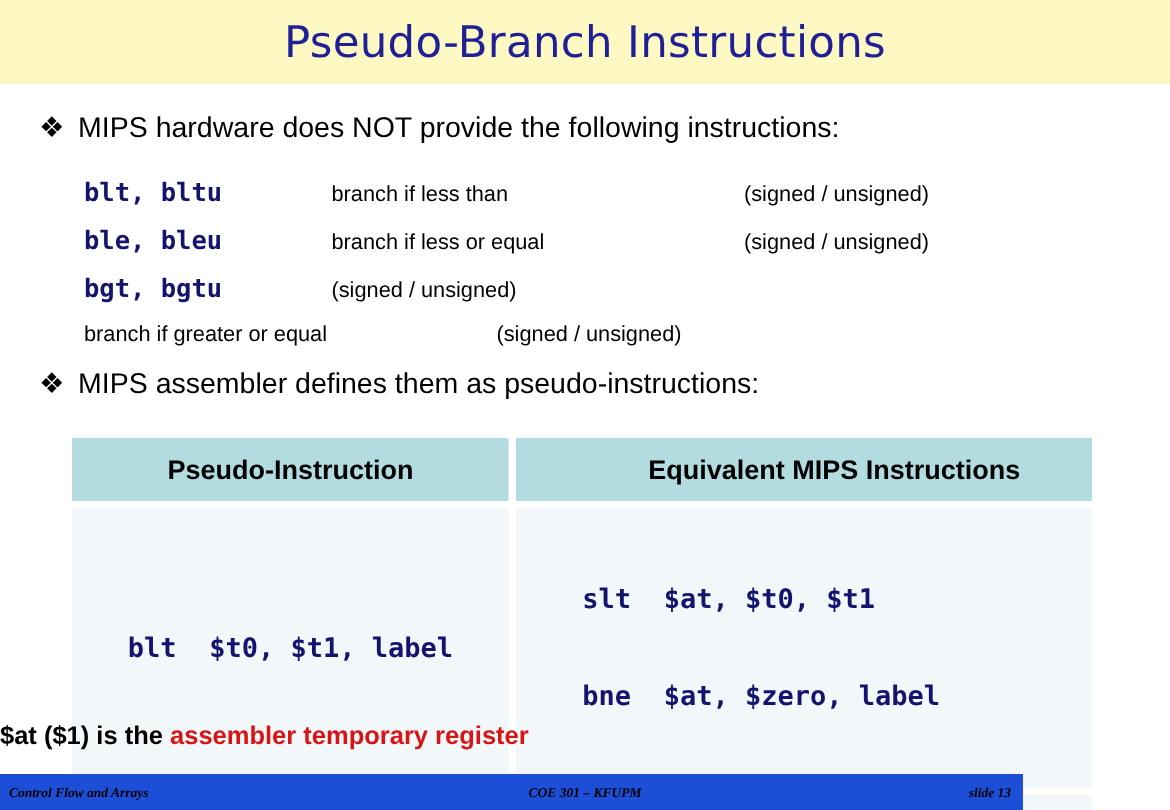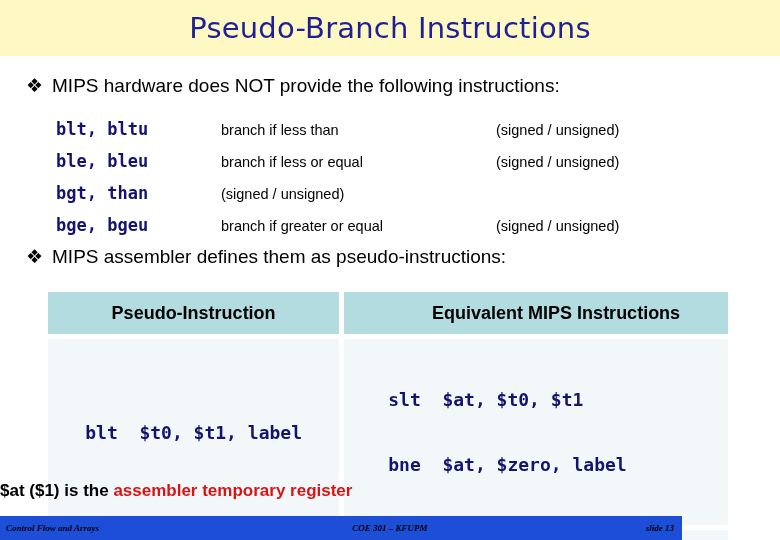"bgt, than" span.instr-mnemonics { text: than -> bgtu }
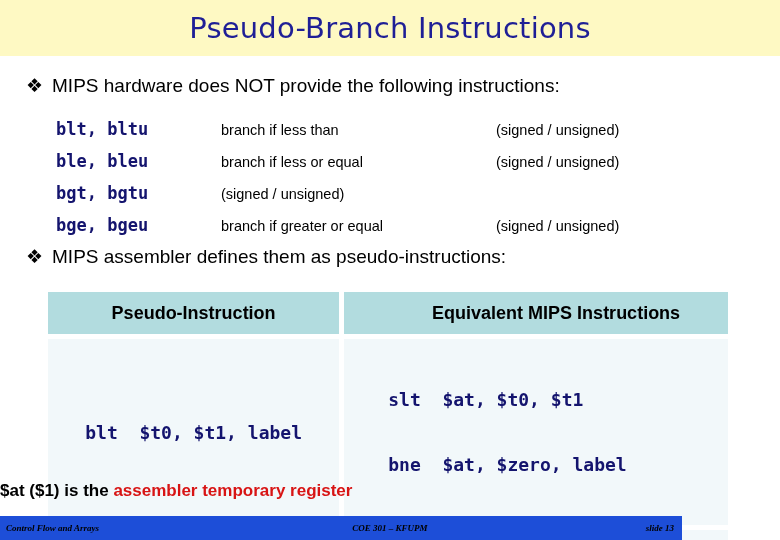"bge, bgeu" span.instr-mnemonics { html: <span>bge, bgeu</span> -> none }
